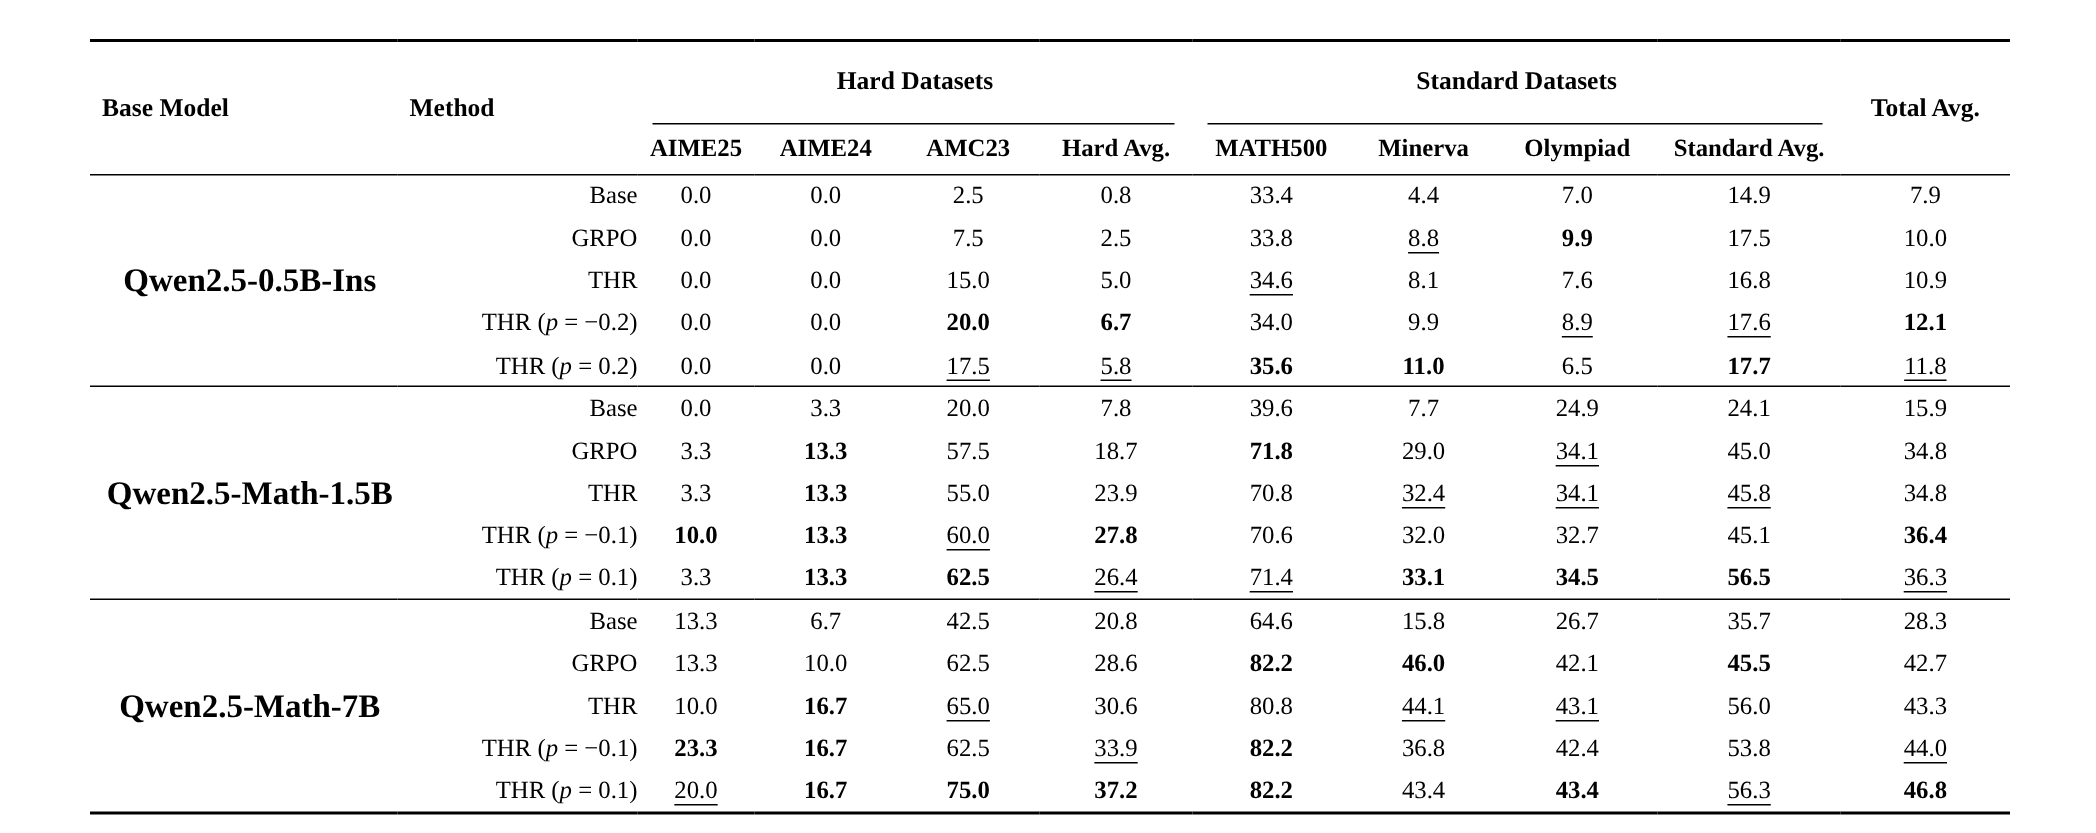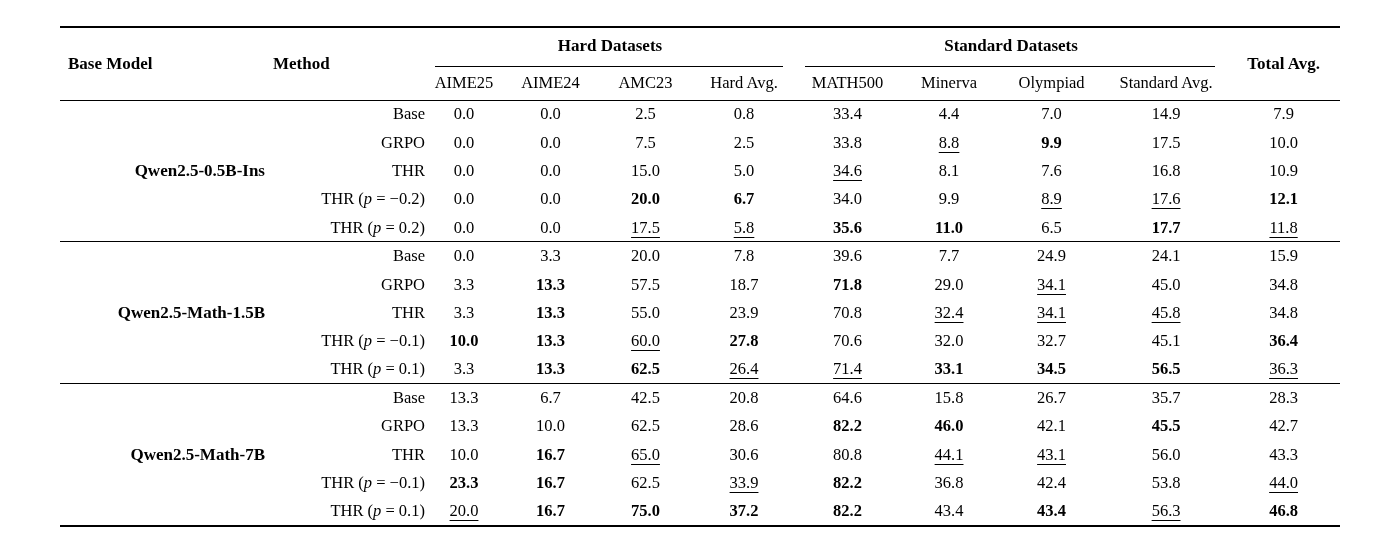"Hard Datasets" tr.group-row th { height: 40px -> 56px }
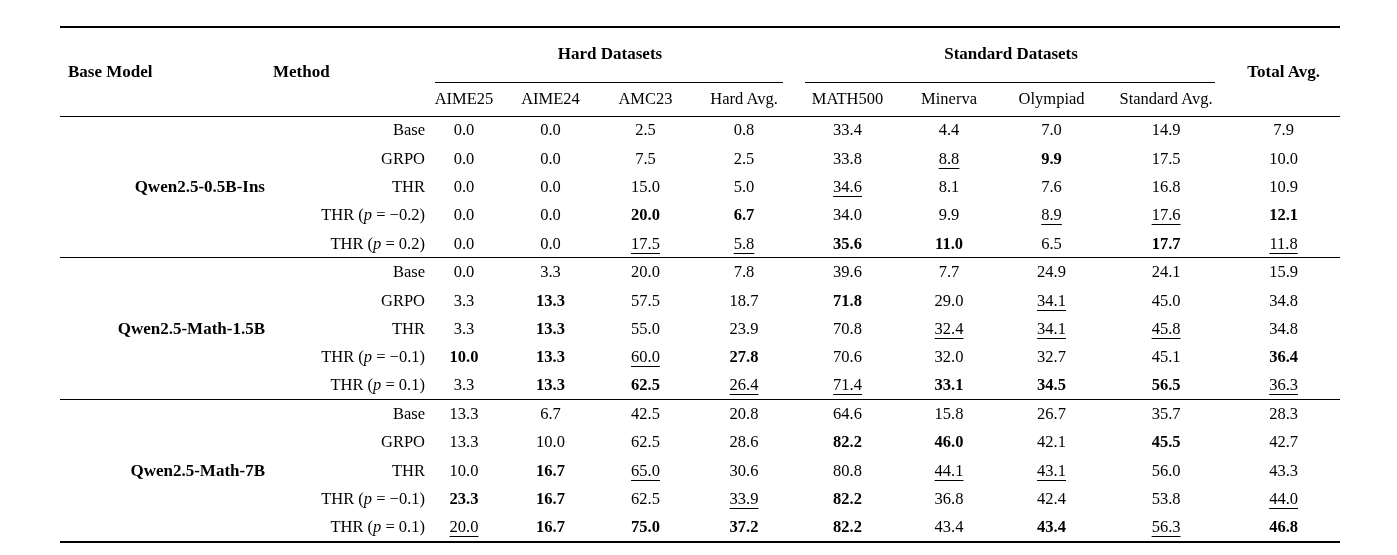"AIME25" tr.sub-row th { font-weight: normal -> bold }
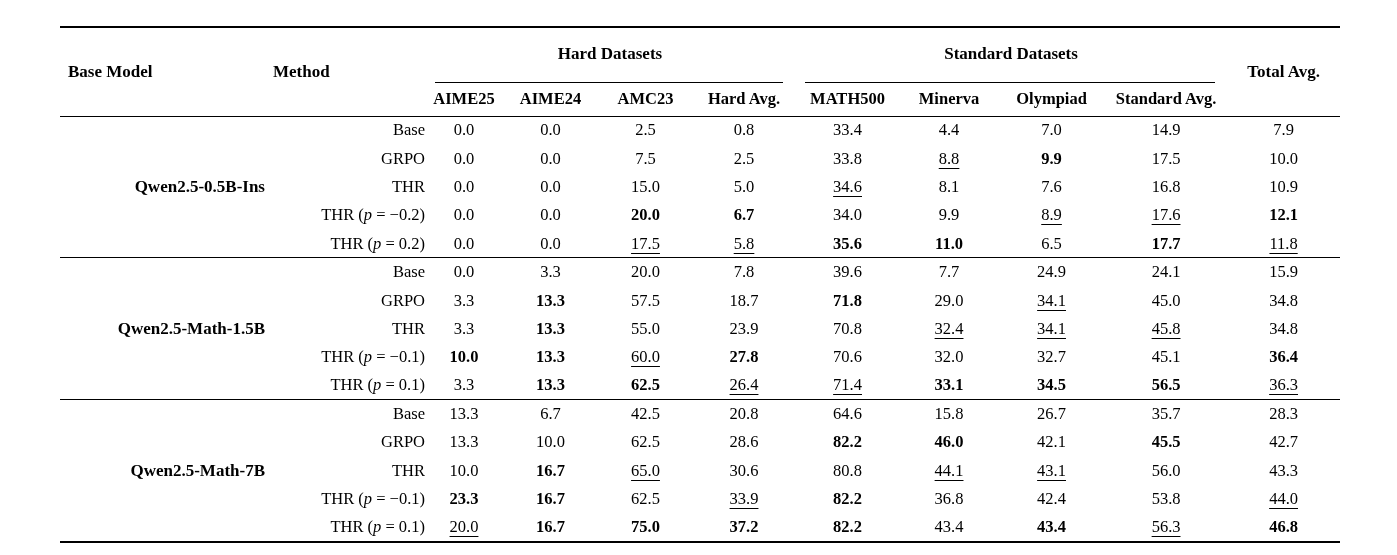"Qwen2.5-0.5B-Ins" td.base-model { font-size: 17px -> 22px; text-align: right -> center }
